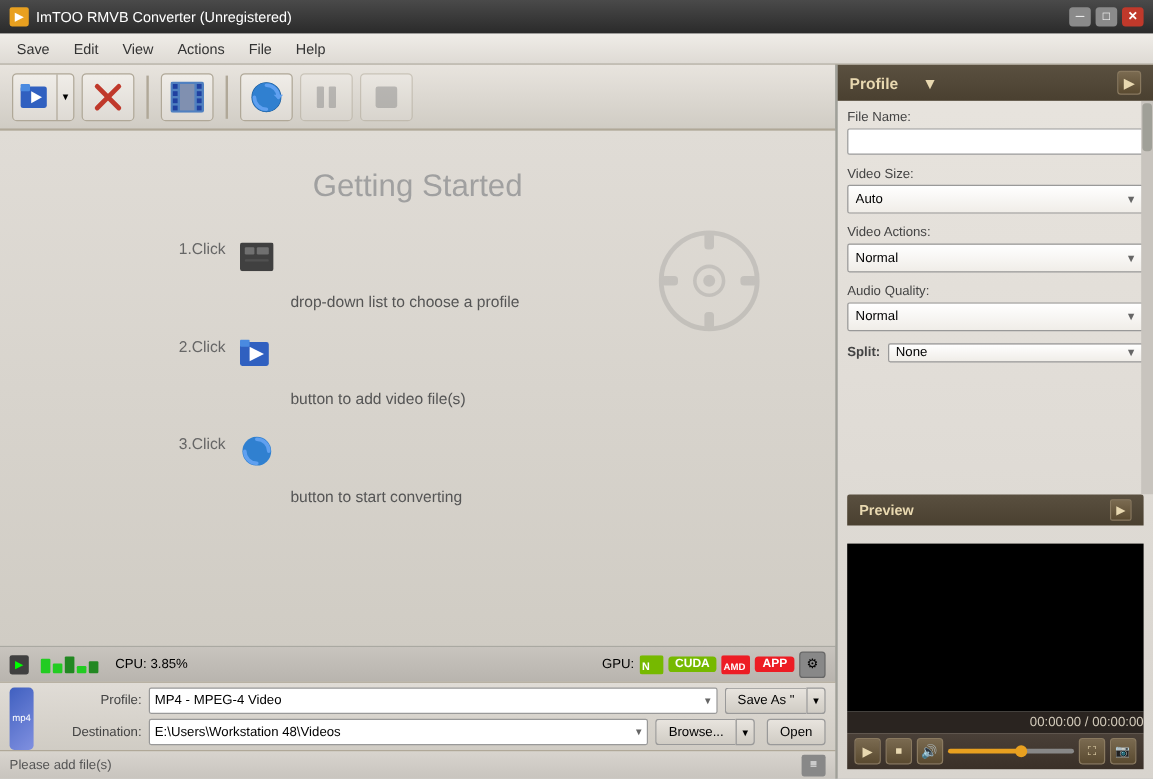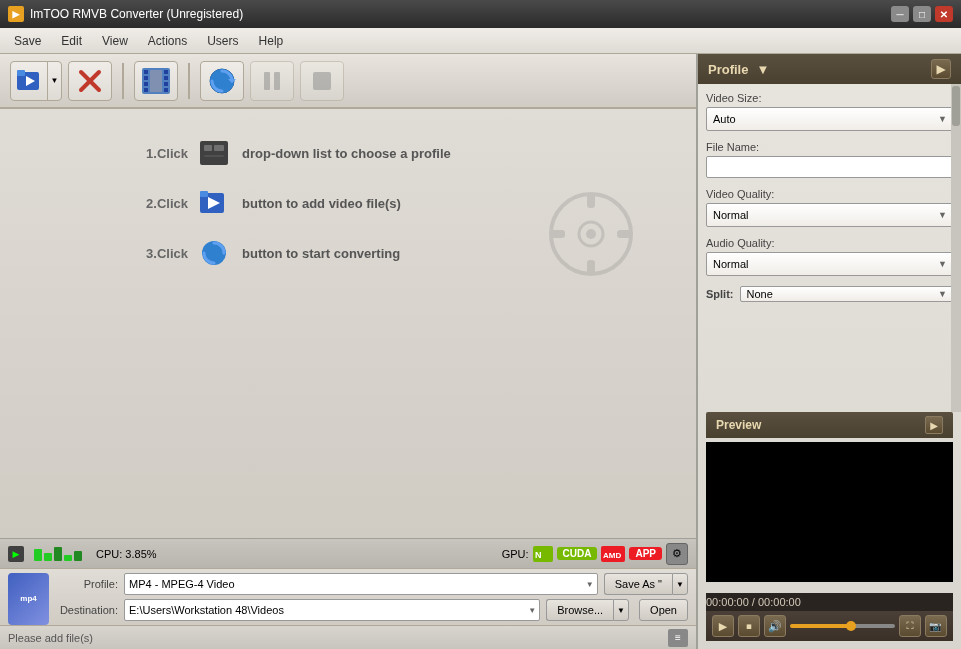"Users" span.menu-item { text: Users -> File }
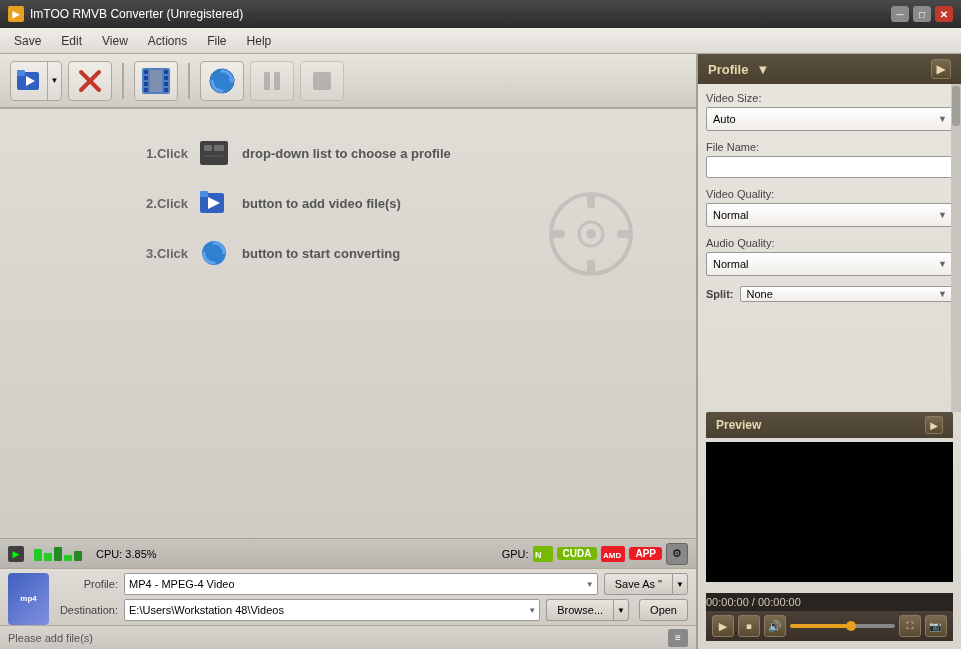"Profile" #profile-header-title { gap: 8px -> 20px }
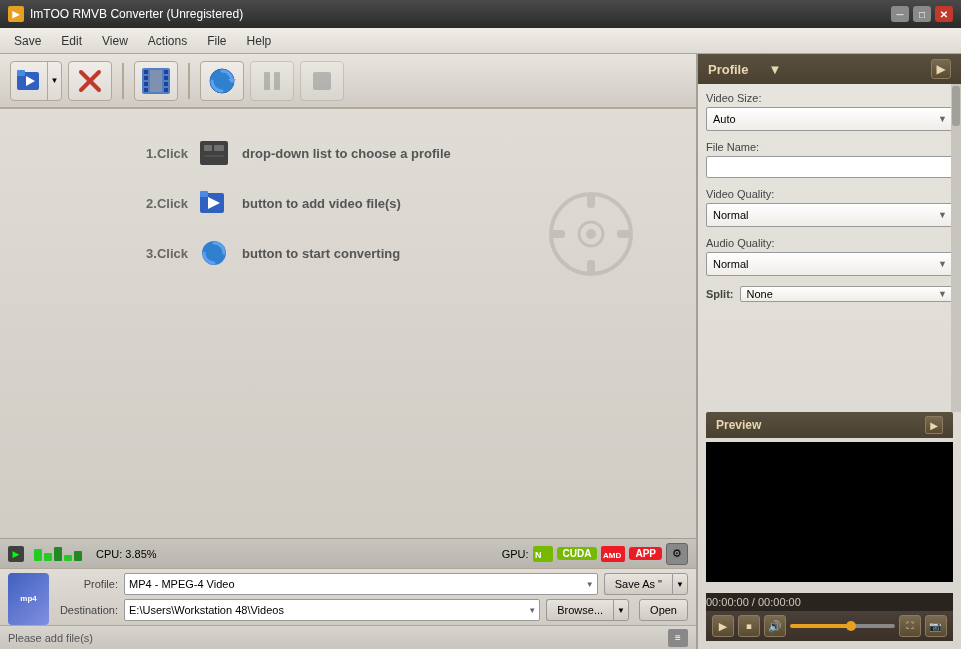"Getting Started" div { html: none -> <div>Getting Started</div> }
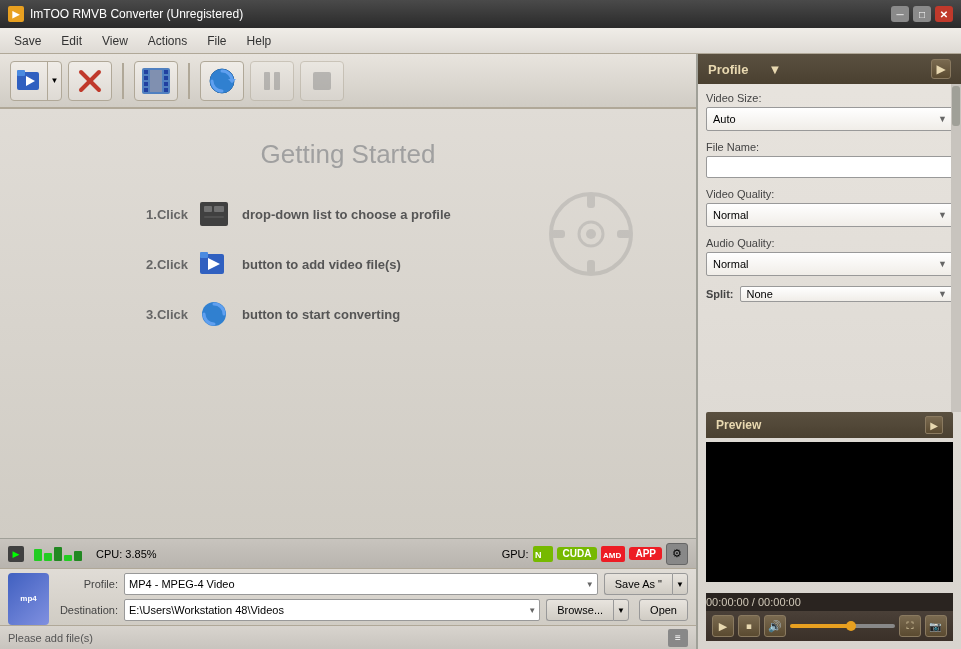"Video Size:" div.field-group { order: before "File Name:" -> after "File Name:" }
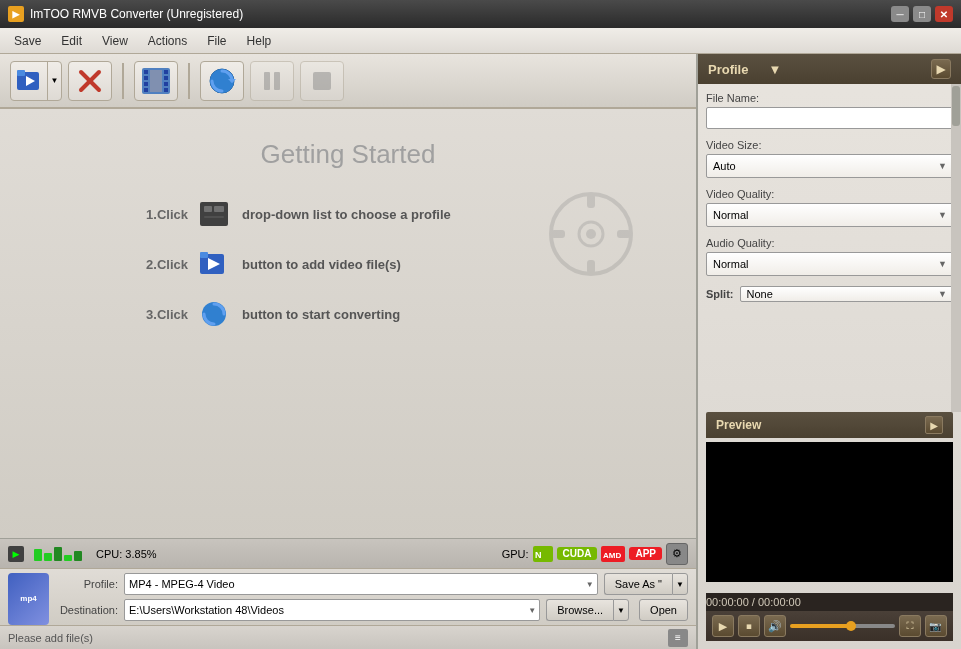"Video Quality:" div.field-label { text: Quality -> Actions }
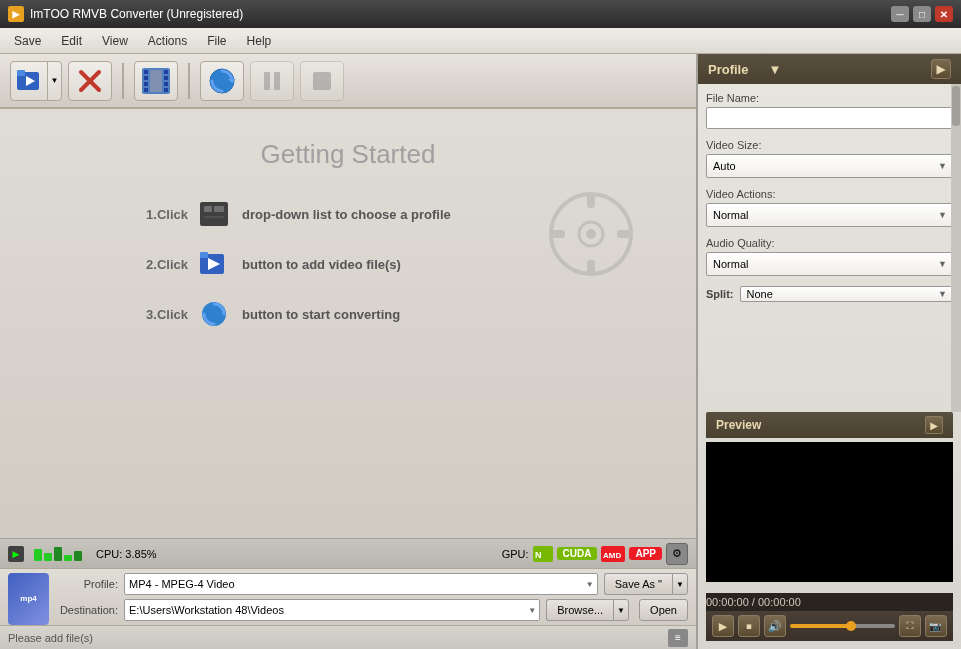"1.Click" .instruction-row { align-items: center -> none; font-weight: bold -> none }
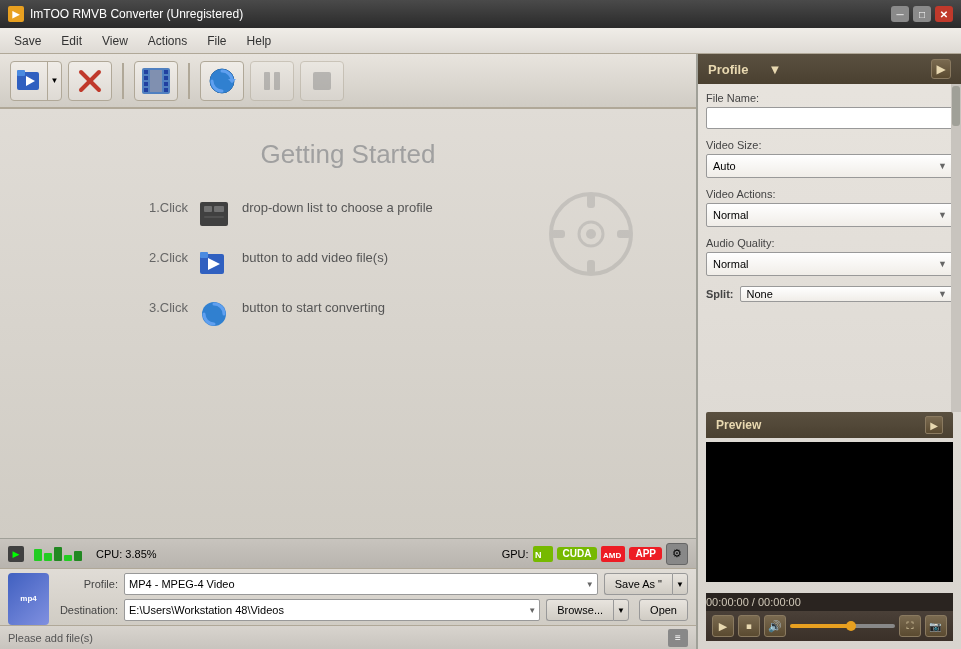"drop-down list to choose a" .instruction-text { margin-top: none -> 44px }
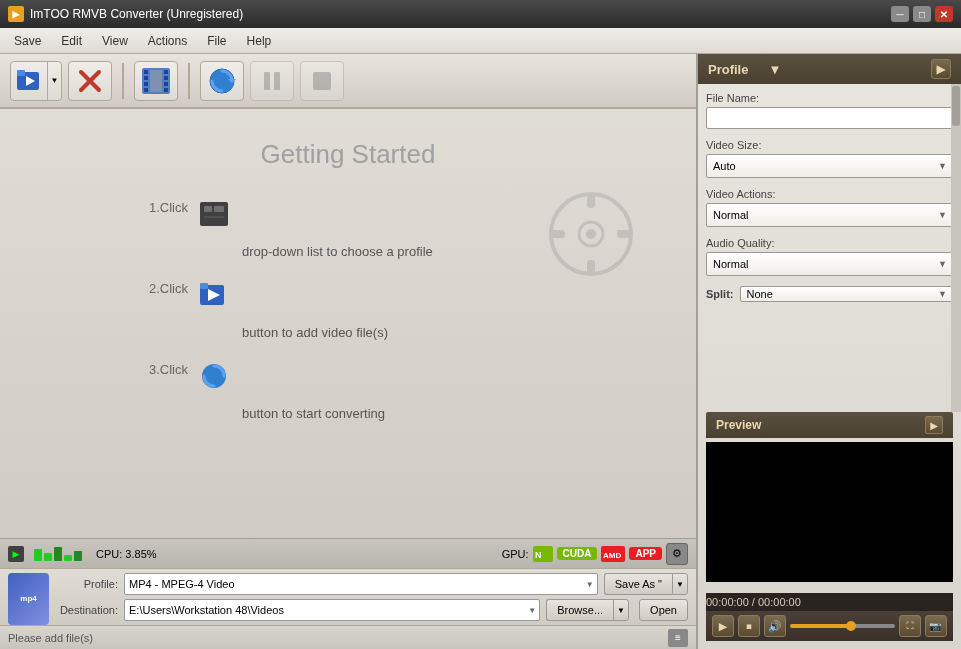"Preview" #preview-header { margin-bottom: 4px -> 15px }
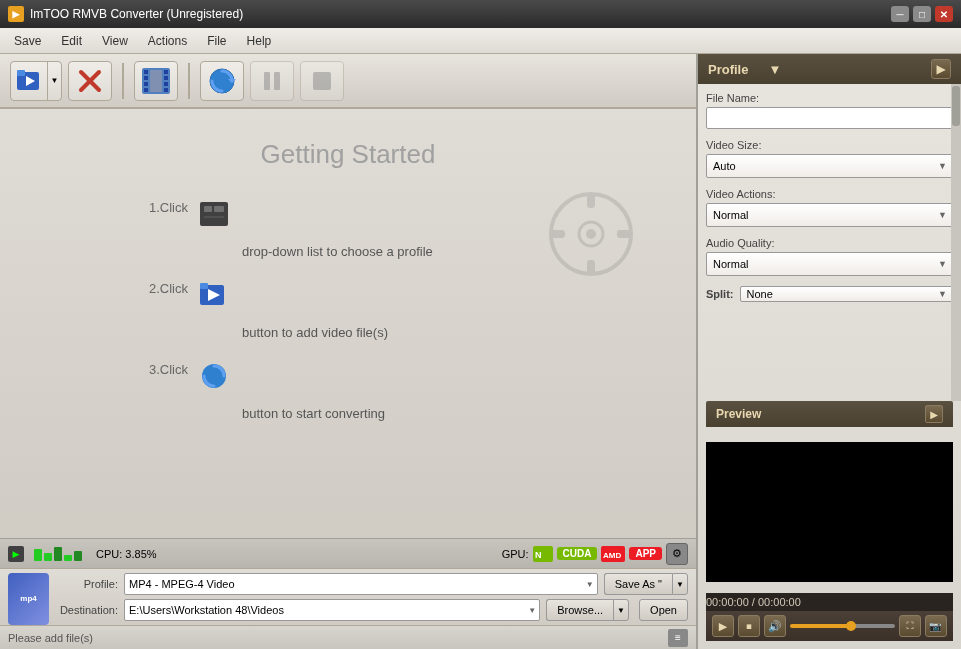"mp4" div { font-weight: bold -> normal; width: 41px -> 20px }
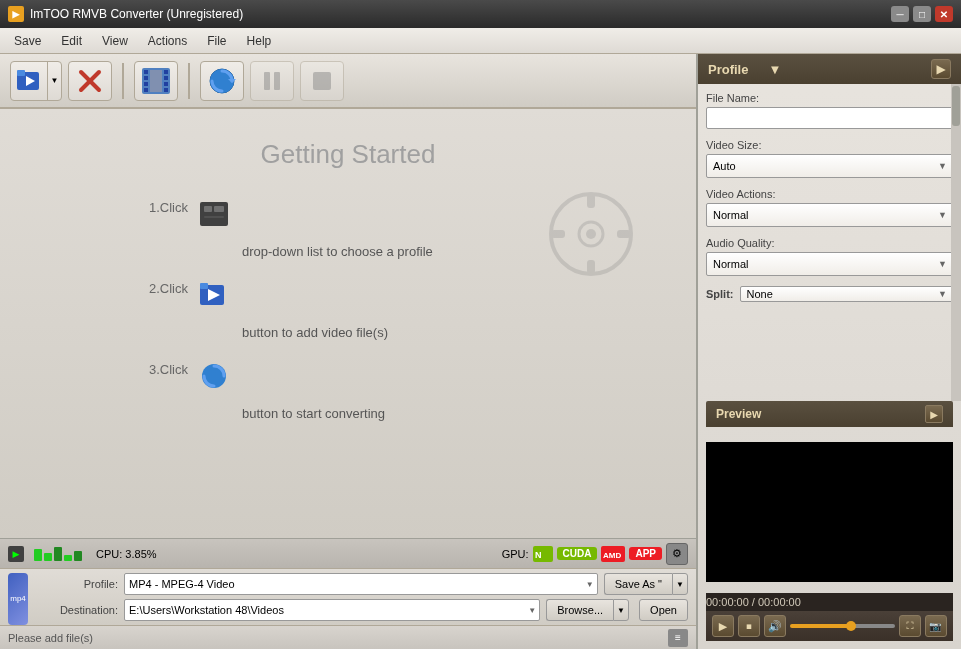"00:00:00 / 00:00:00" #preview-time { margin-top: 11px -> none; text-align: left -> right }
